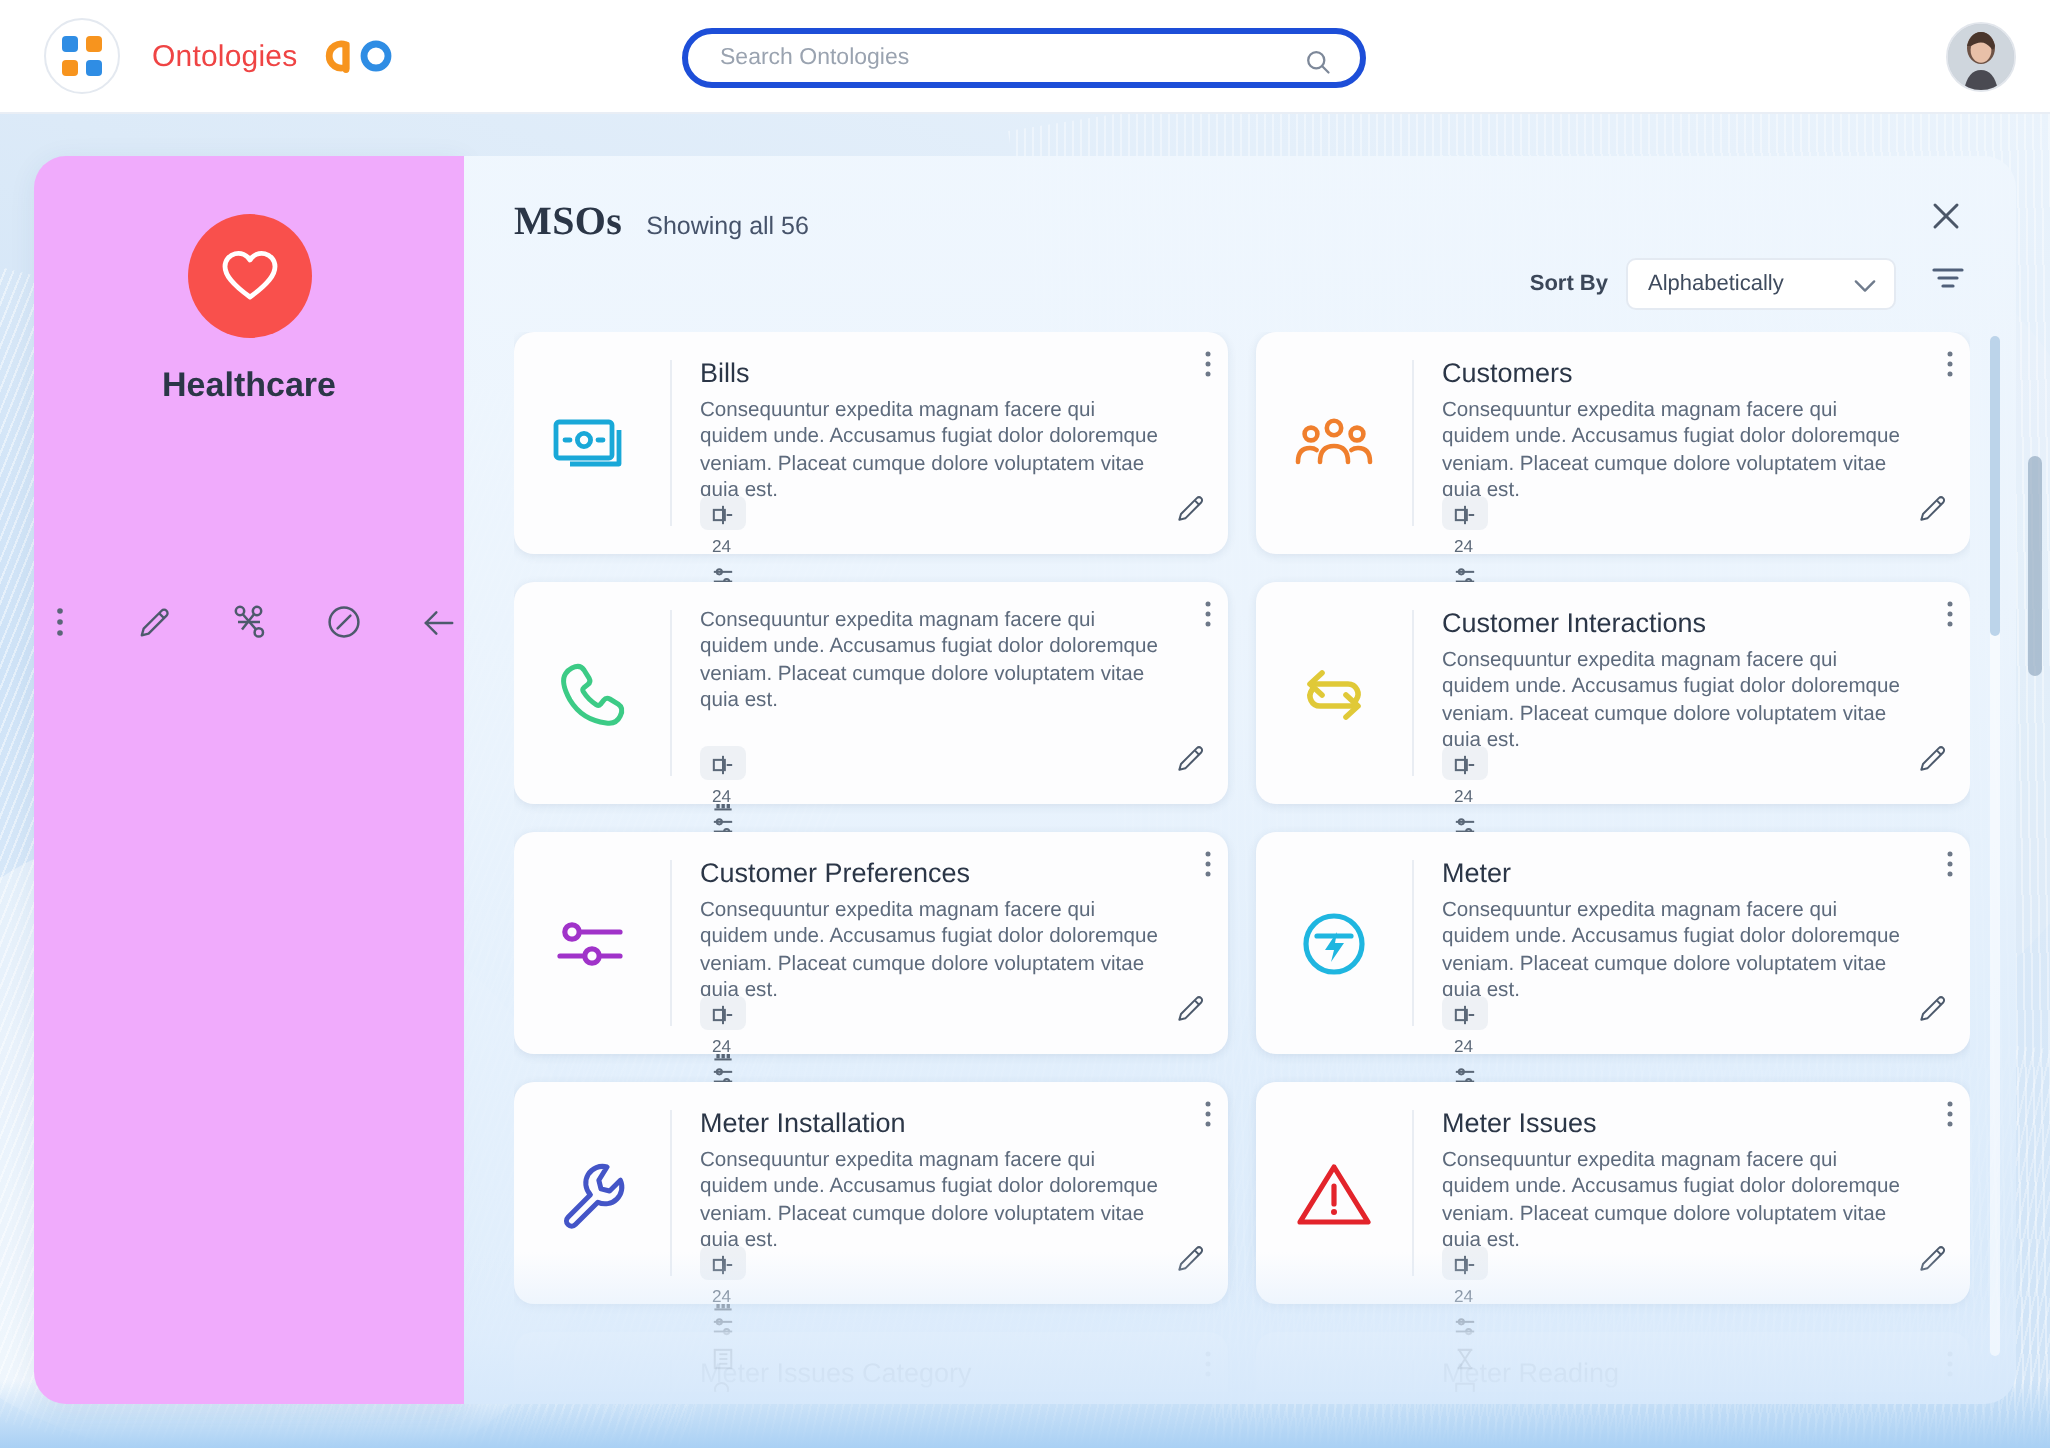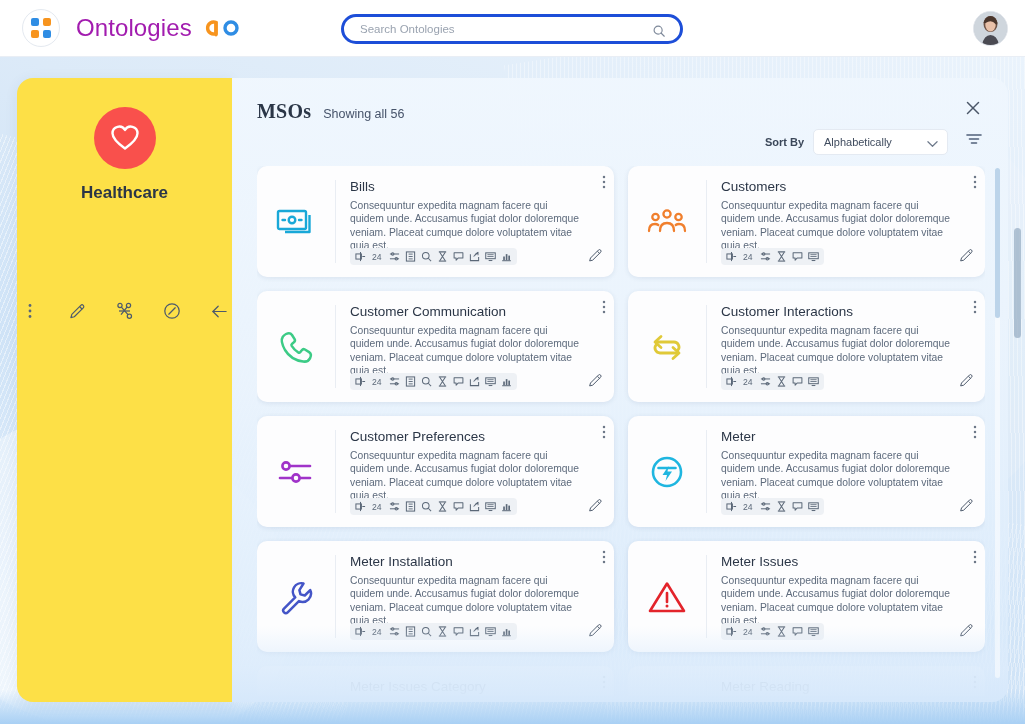"Ontologies" .brand-title { color: #a21caf -> #ef4444; font-size: 24px -> 15px }
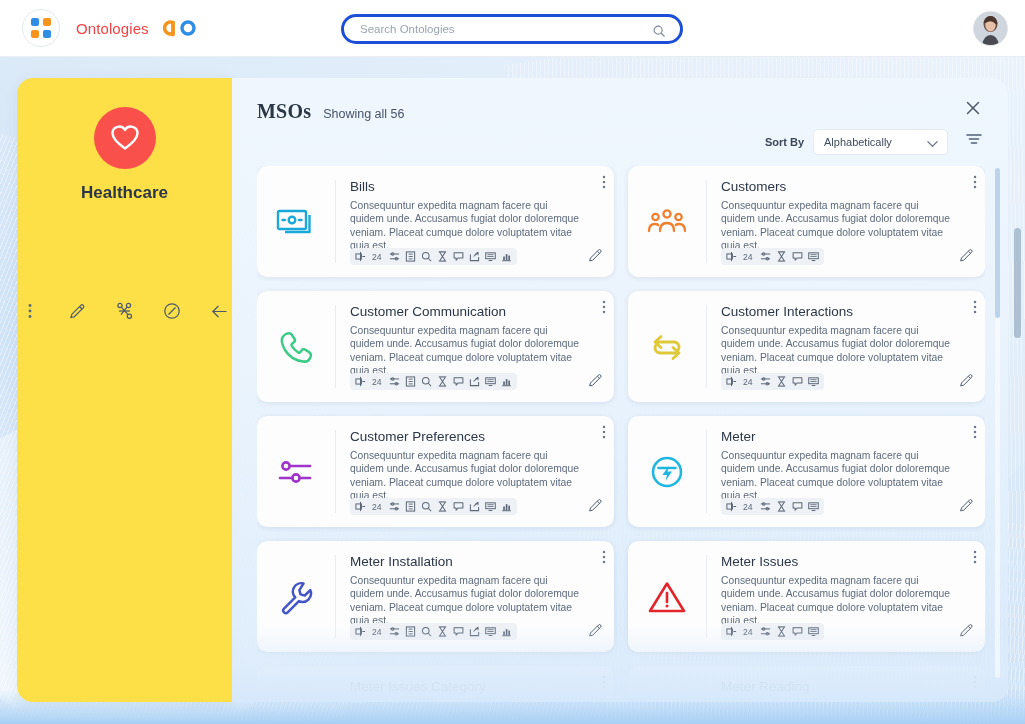"Healthcare" .left-panel { background: #fde047 -> #f0abfc }
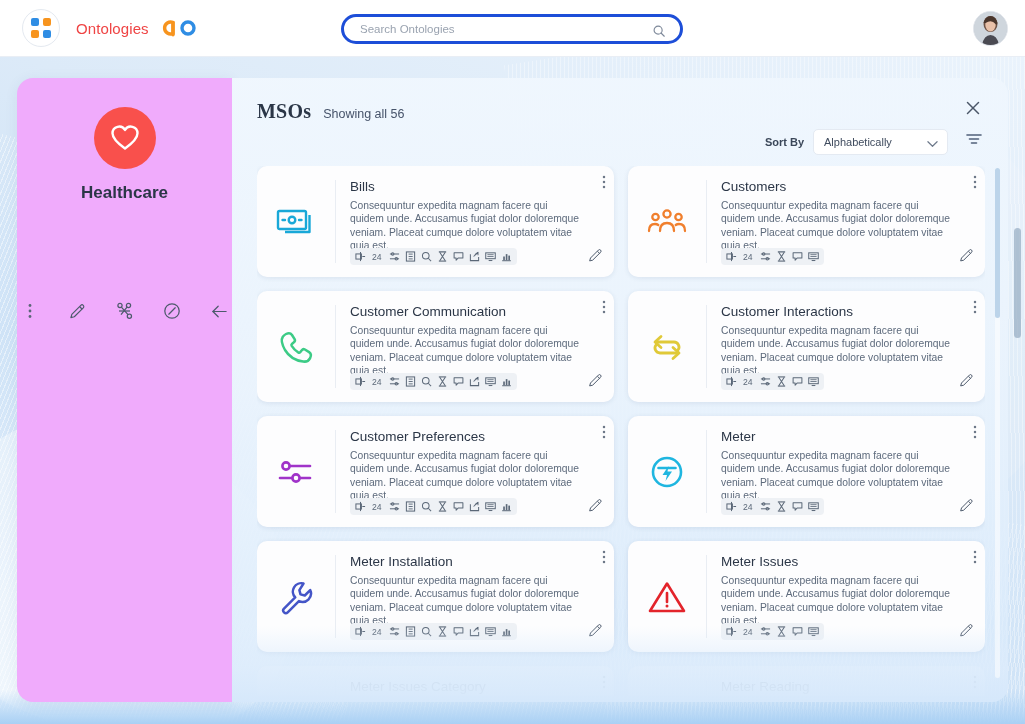"24" .chip-row { flex-direction: none -> column }
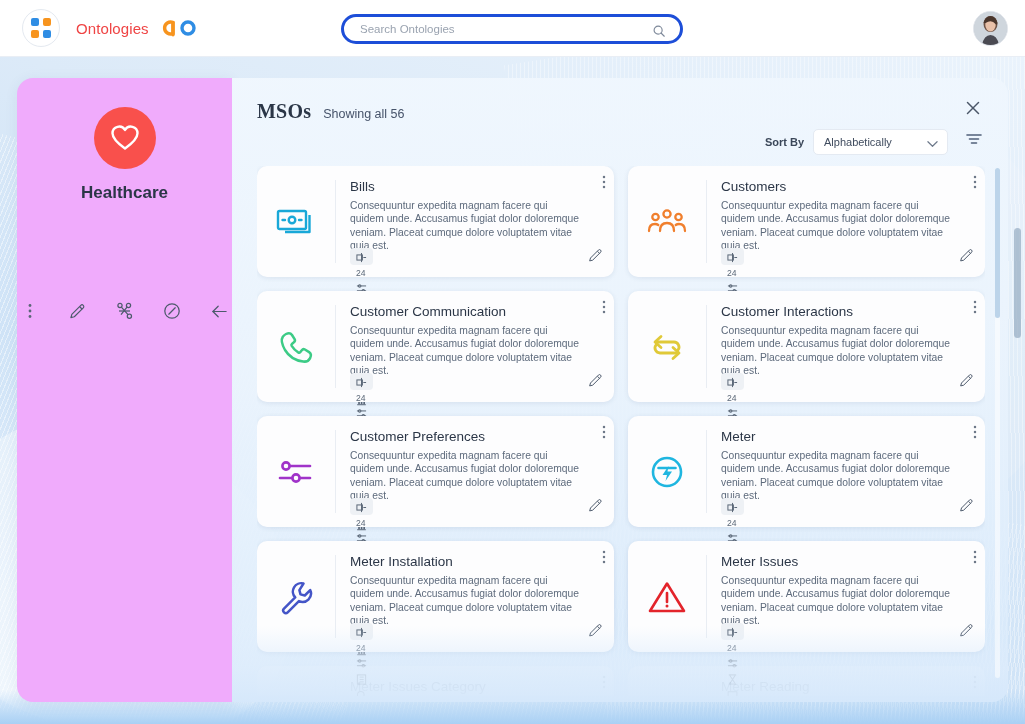"Customer Communication" div.card-title { html: <div>Customer Communication</div> -> none }
